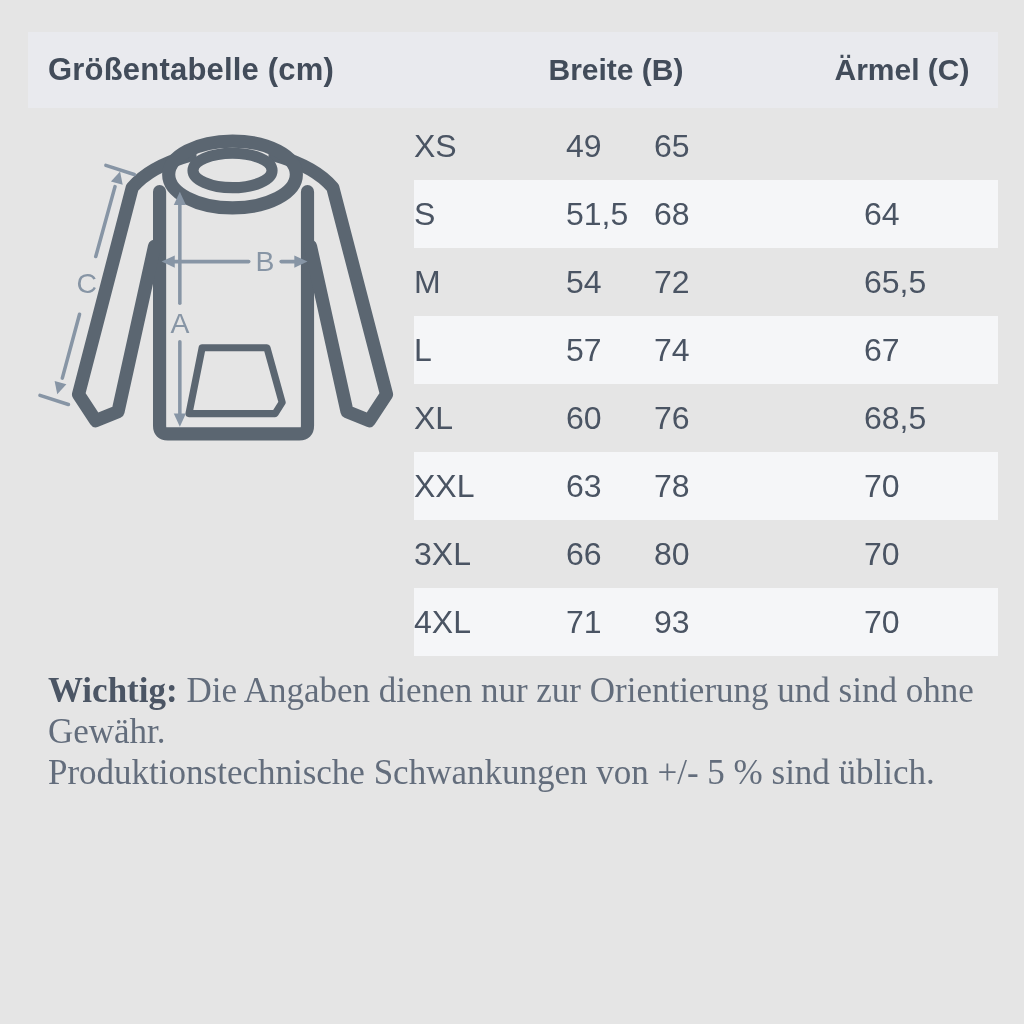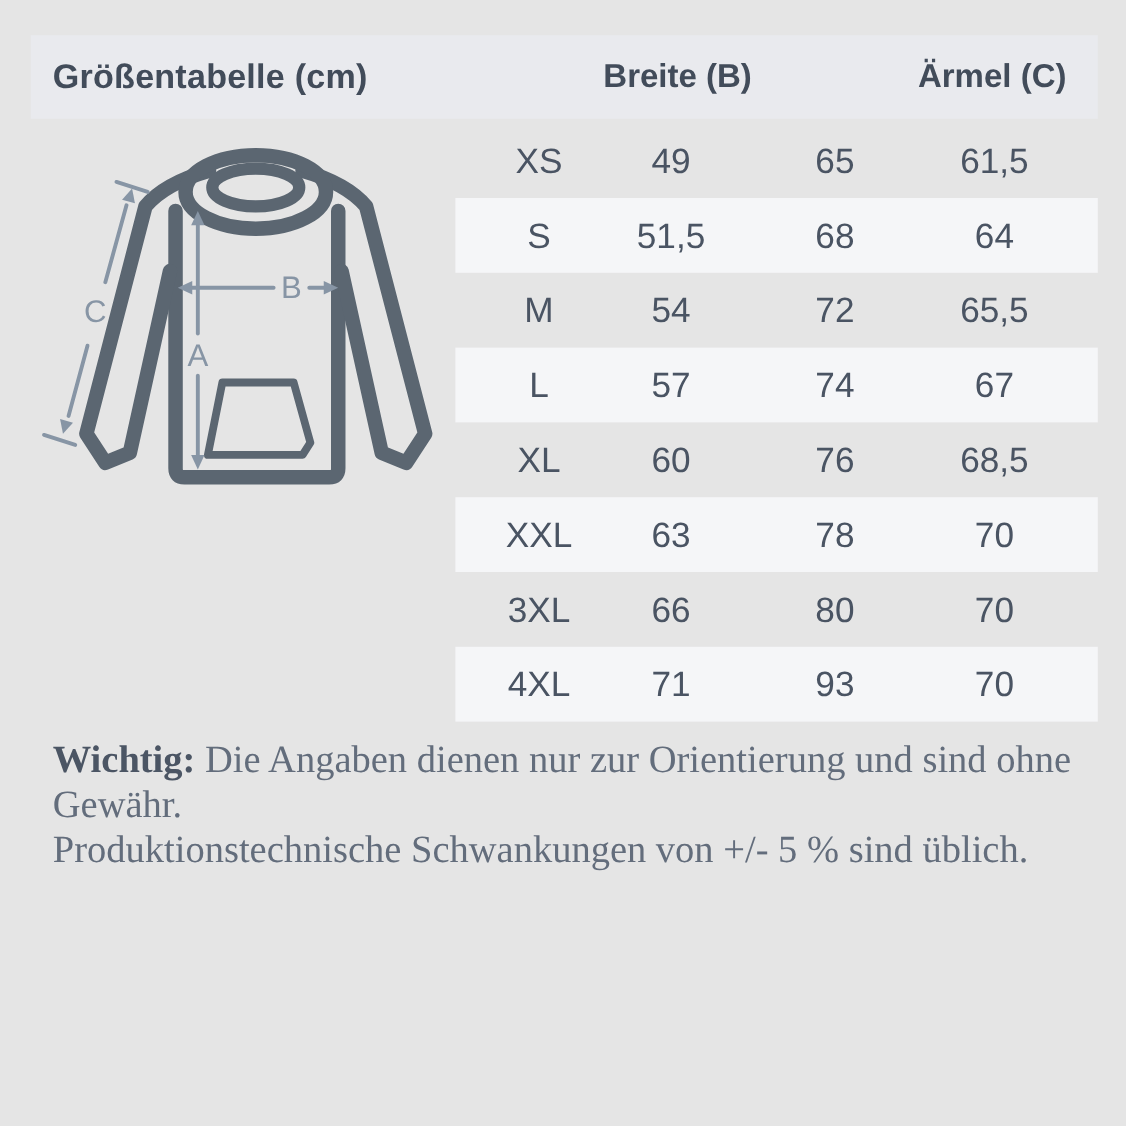"XS" .cell { text-align: center -> left }
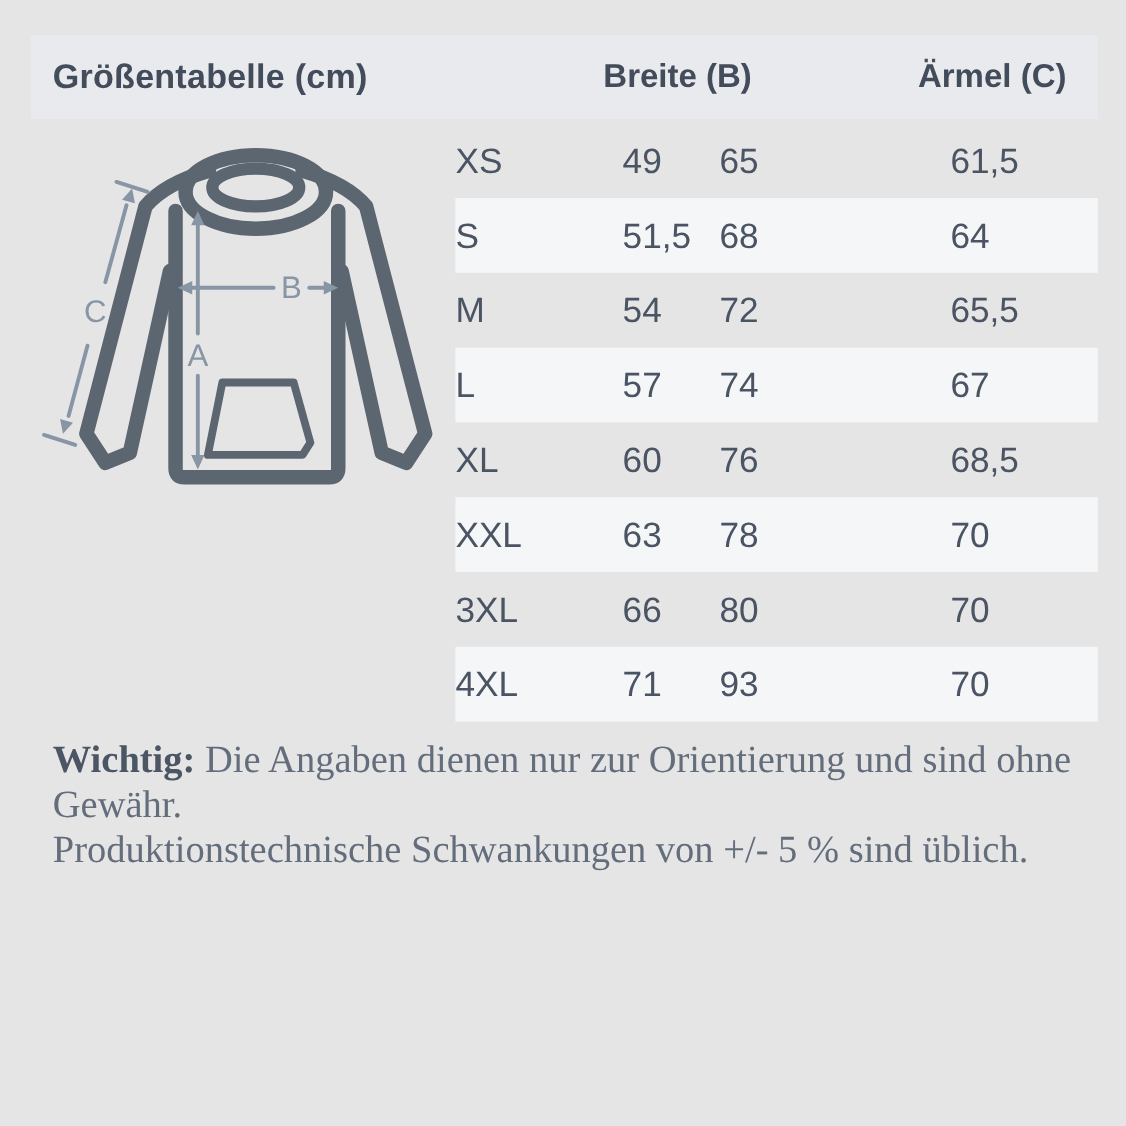"61,5" div.cell { html: <div>61,5</div> -> none }
